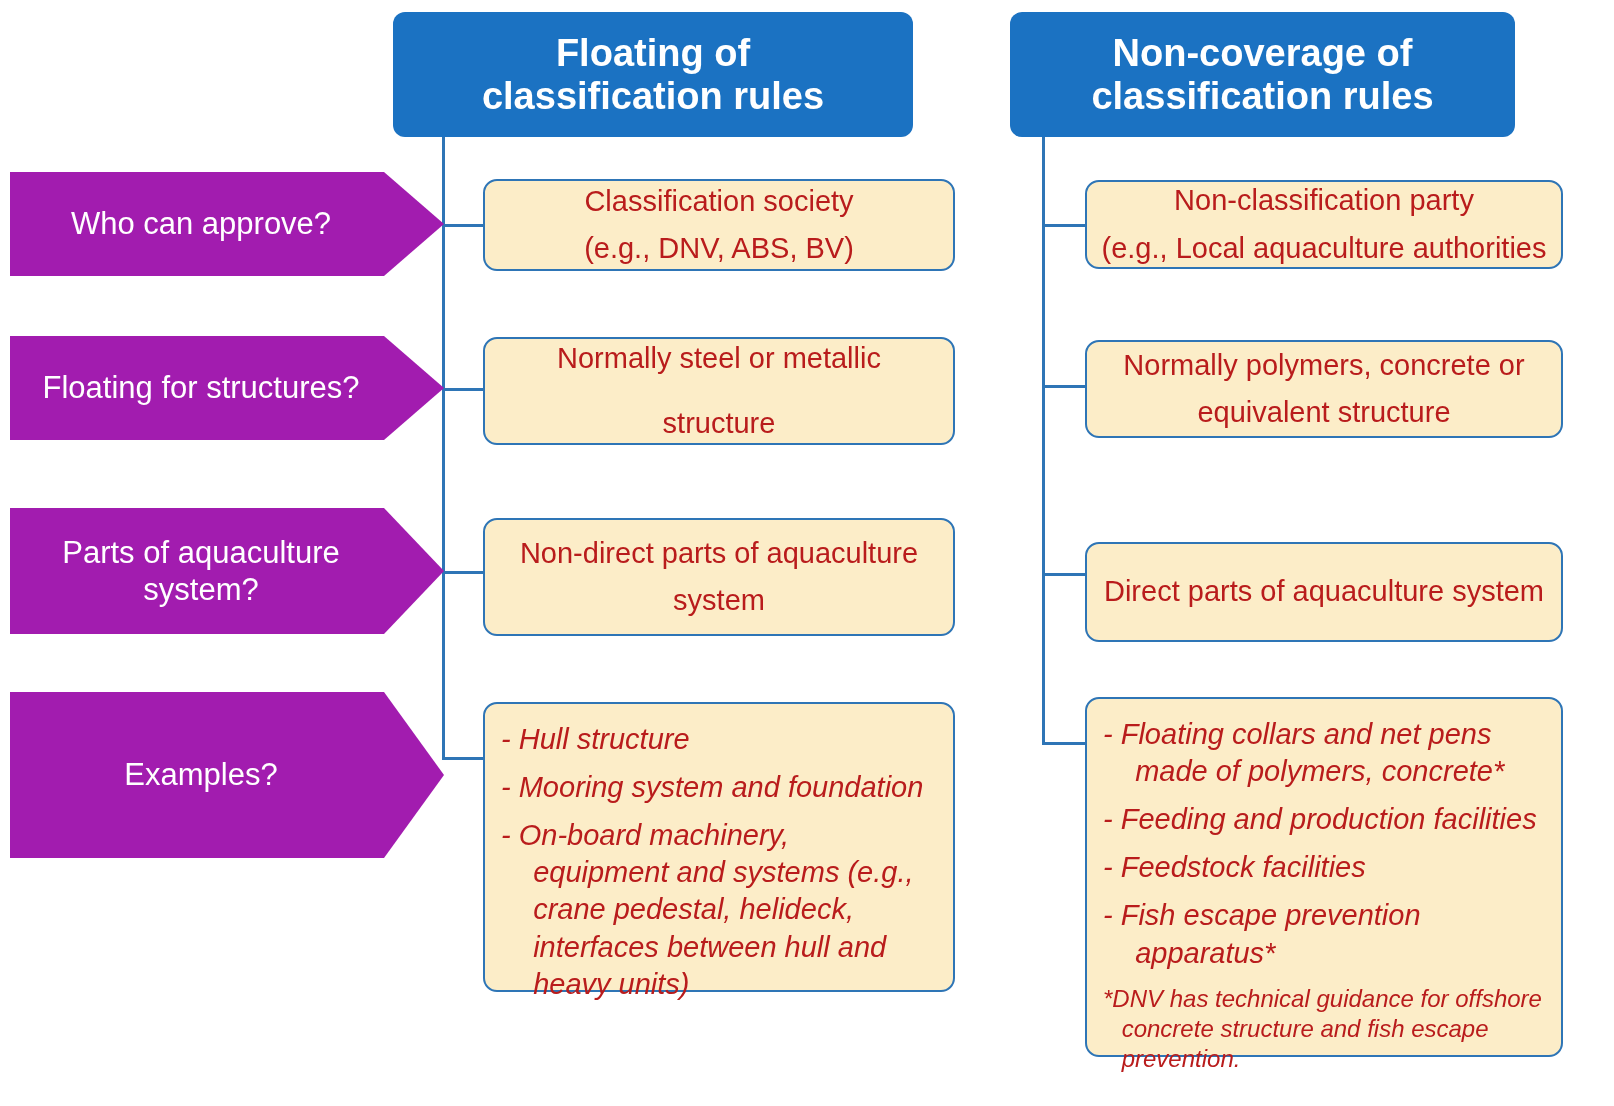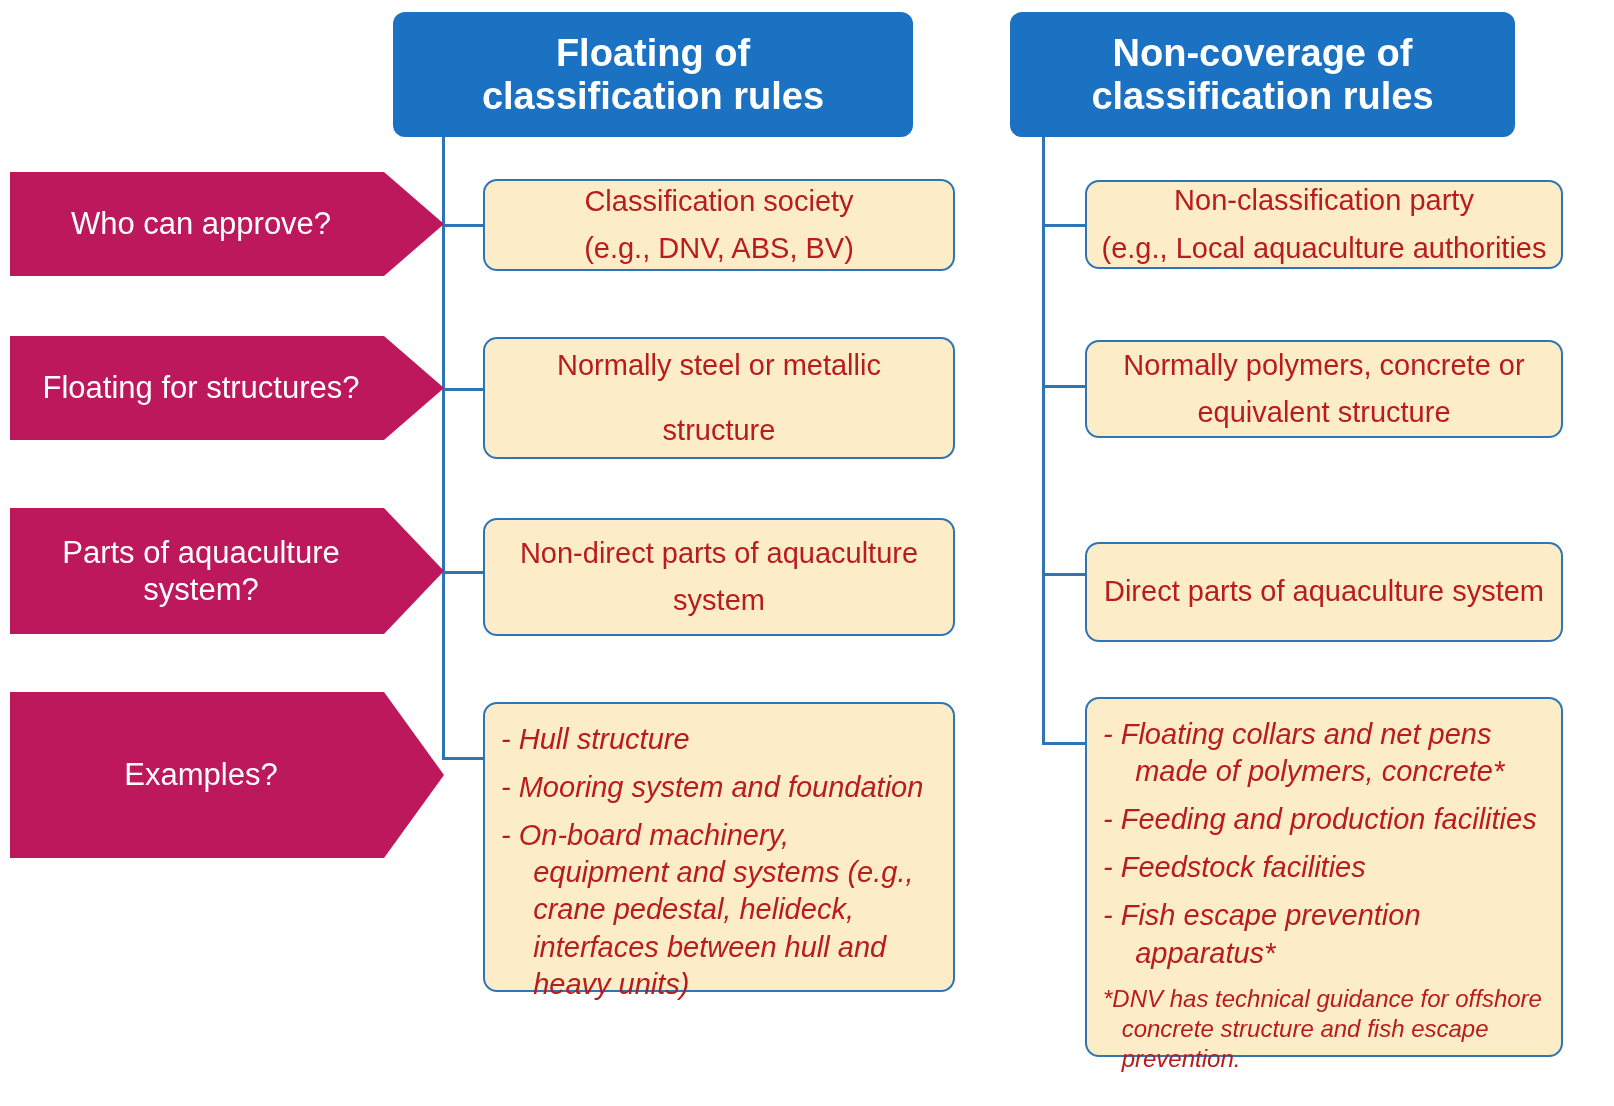"Who can approve?" .question-arrow { background: #be185d -> #a21caf }
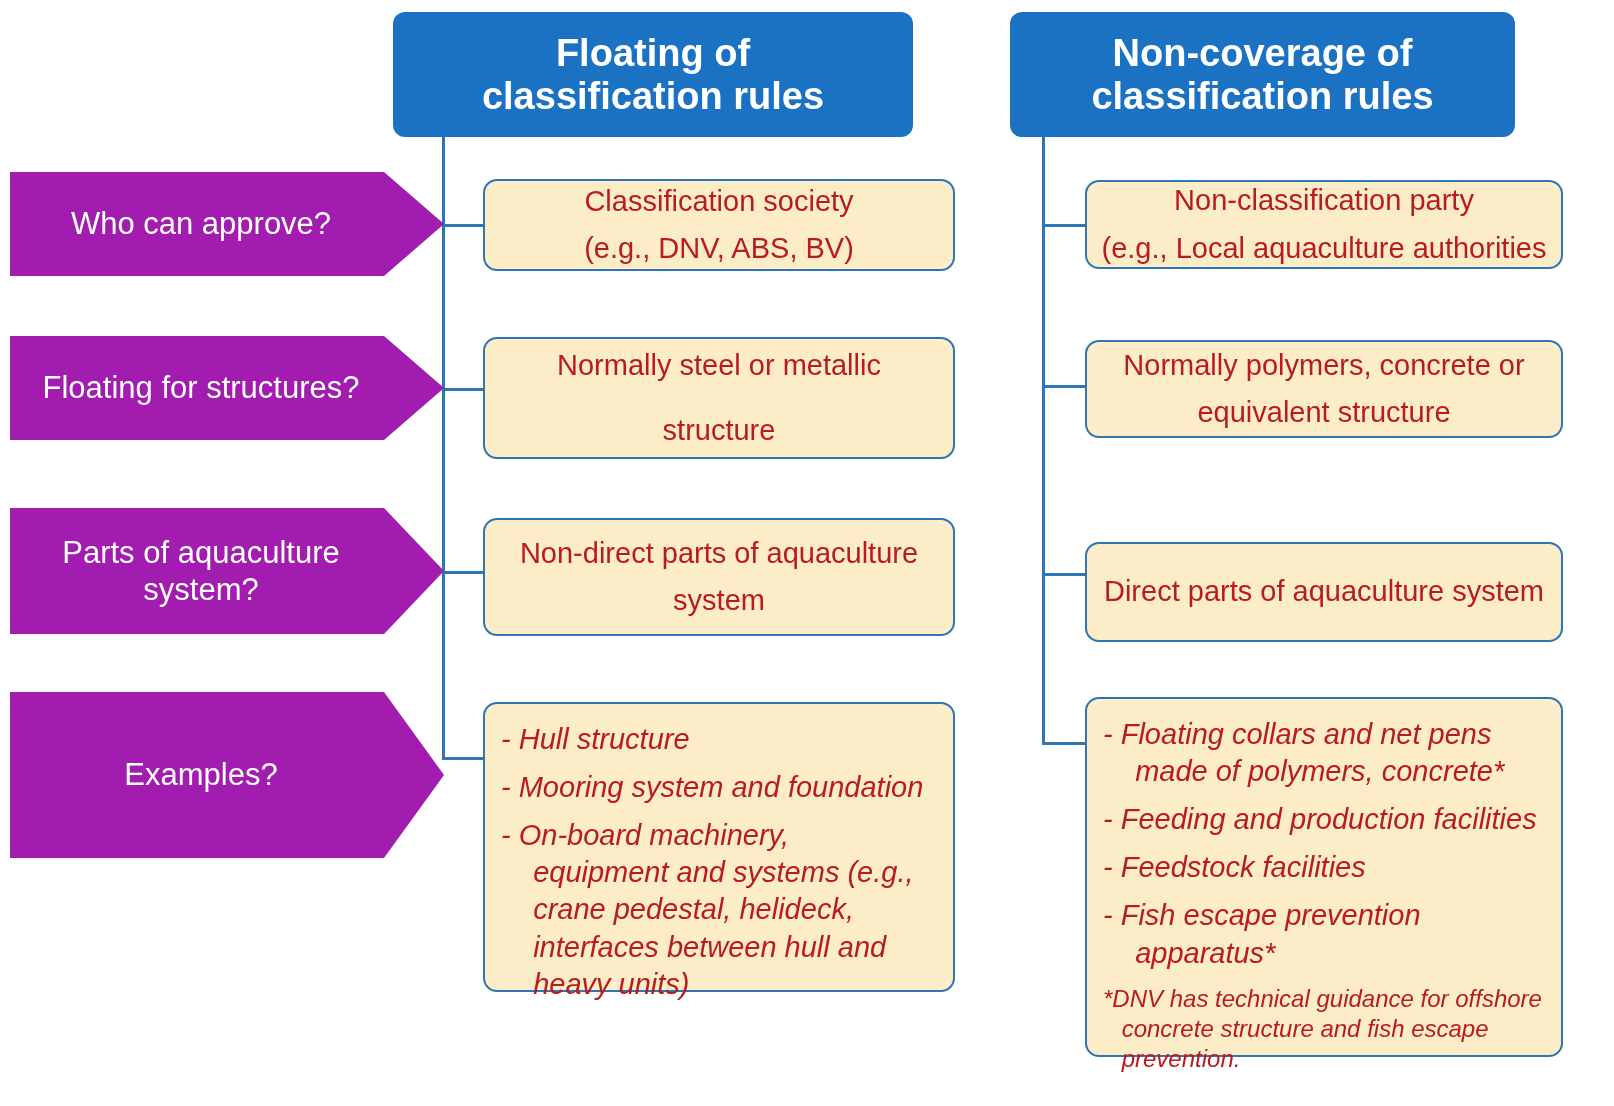"Normally steel or metallic" div.content-box { height: 122px -> 108px }
